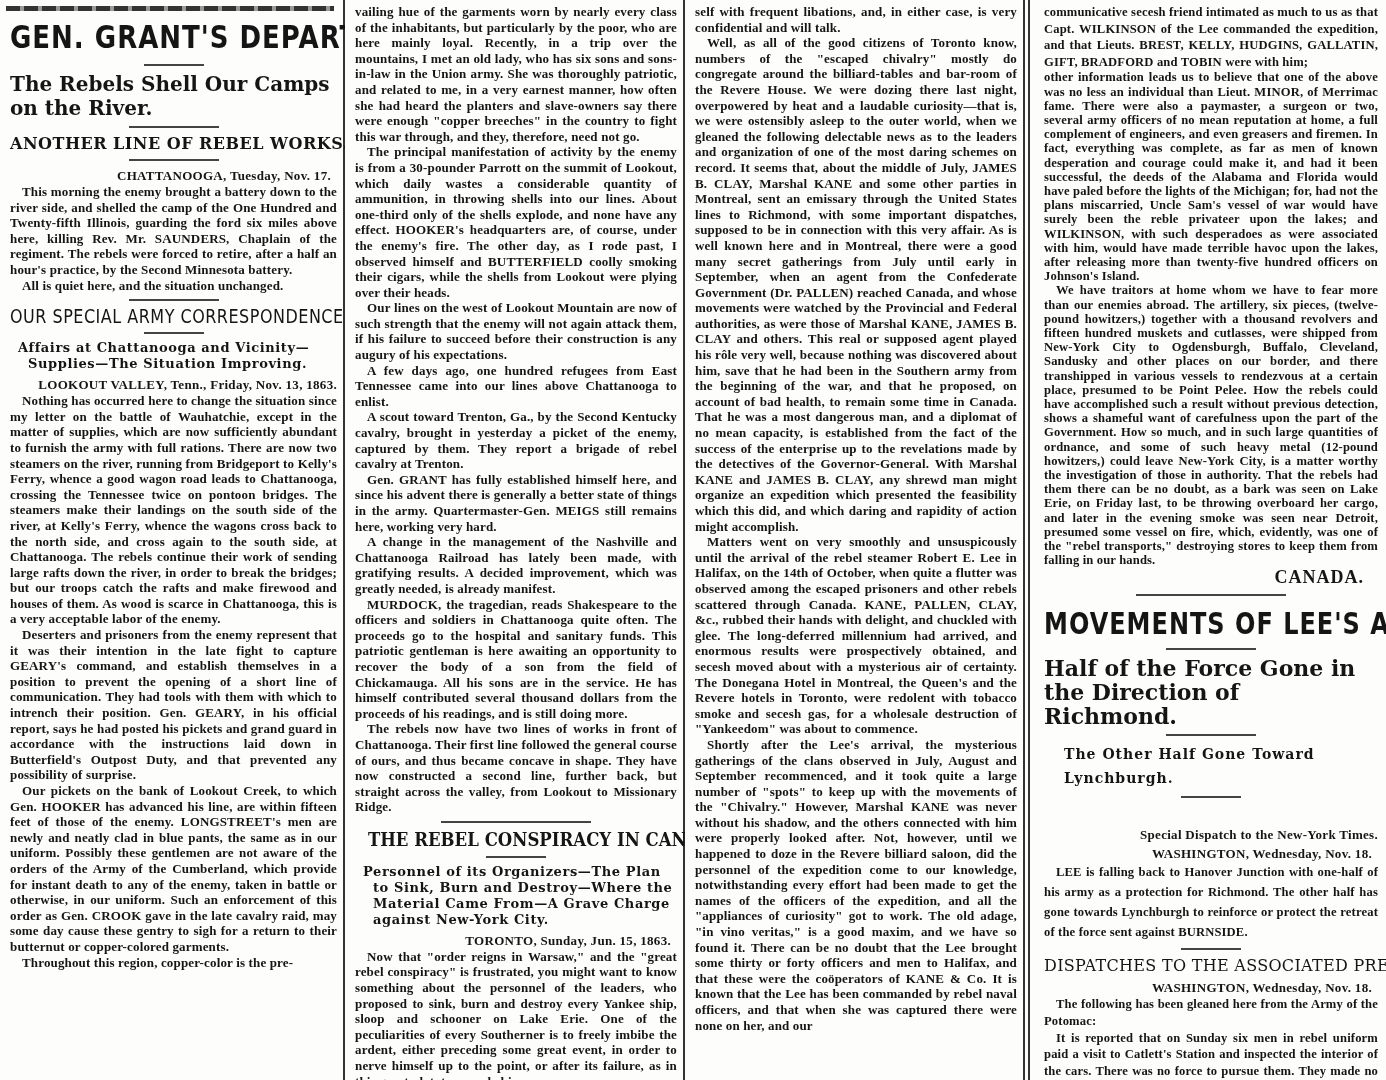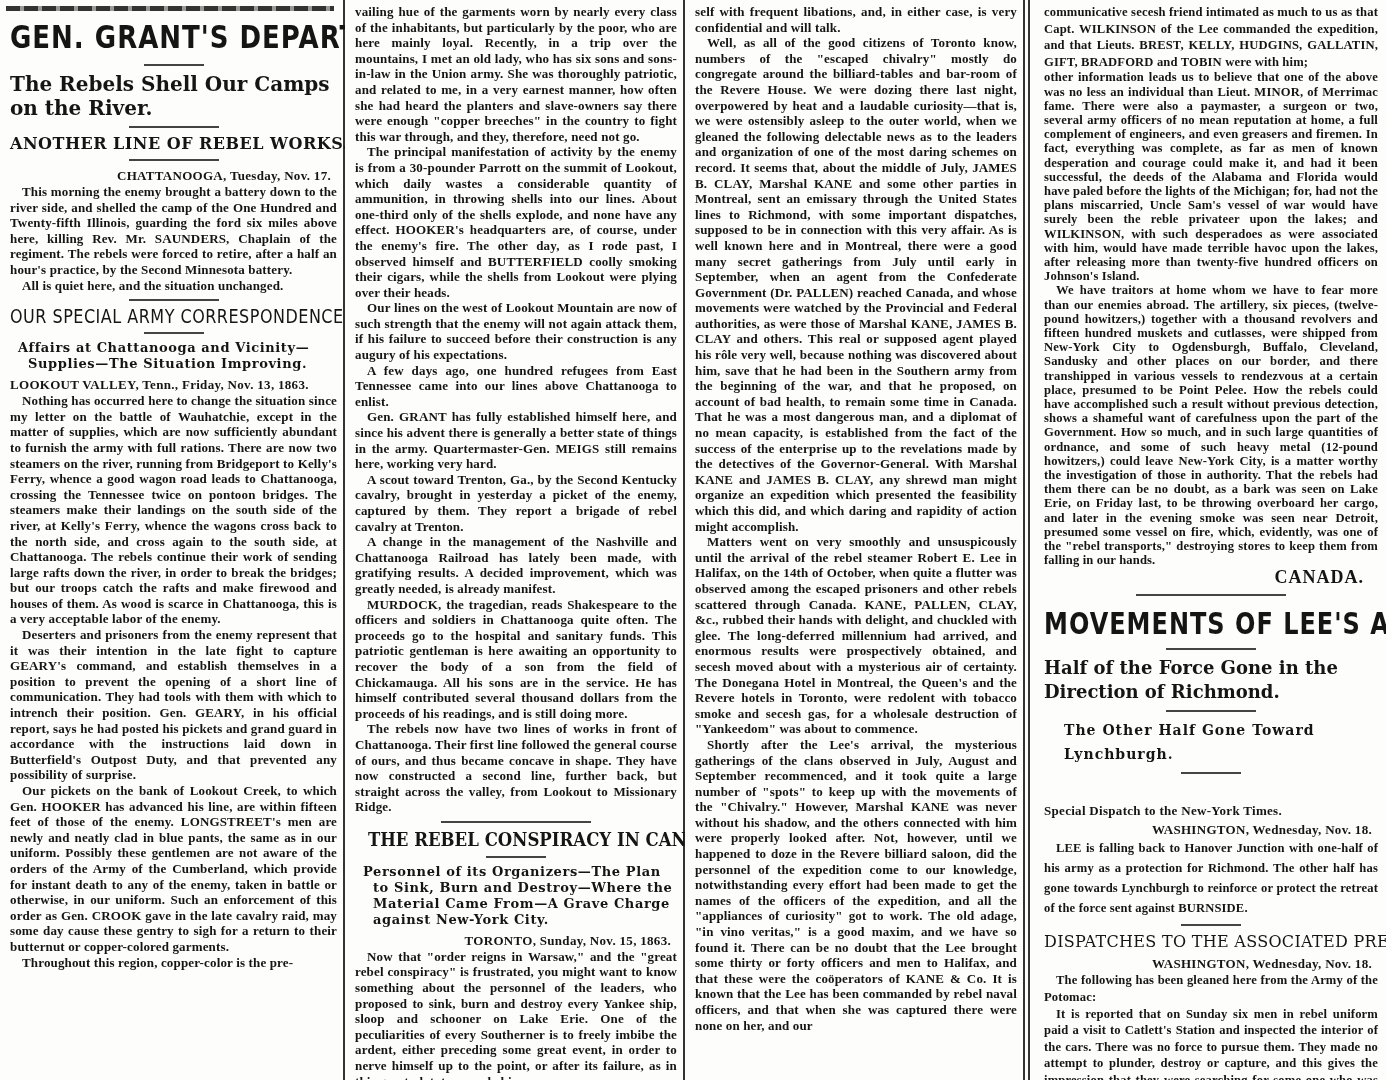"LOOKOUT VALLEY, Tenn., Friday, Nov." .dateline.center { text-align: left -> right }
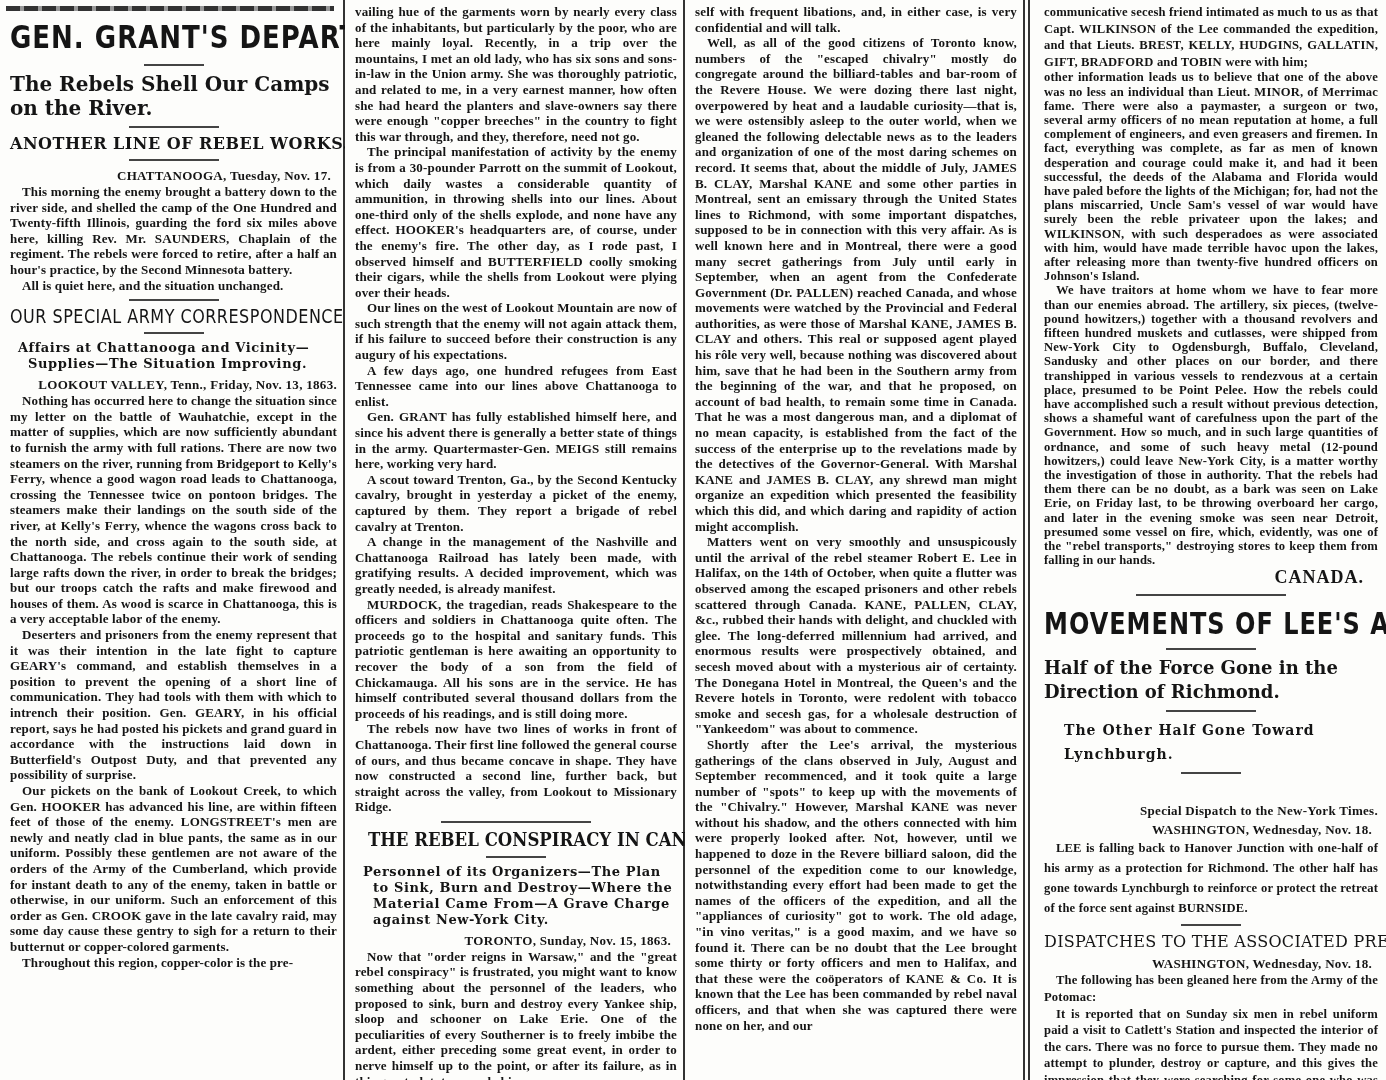"Gen. GRANT has fully established" p.body { order: before "A scout toward Trenton, Ga.," -> after "A scout toward Trenton, Ga.," }
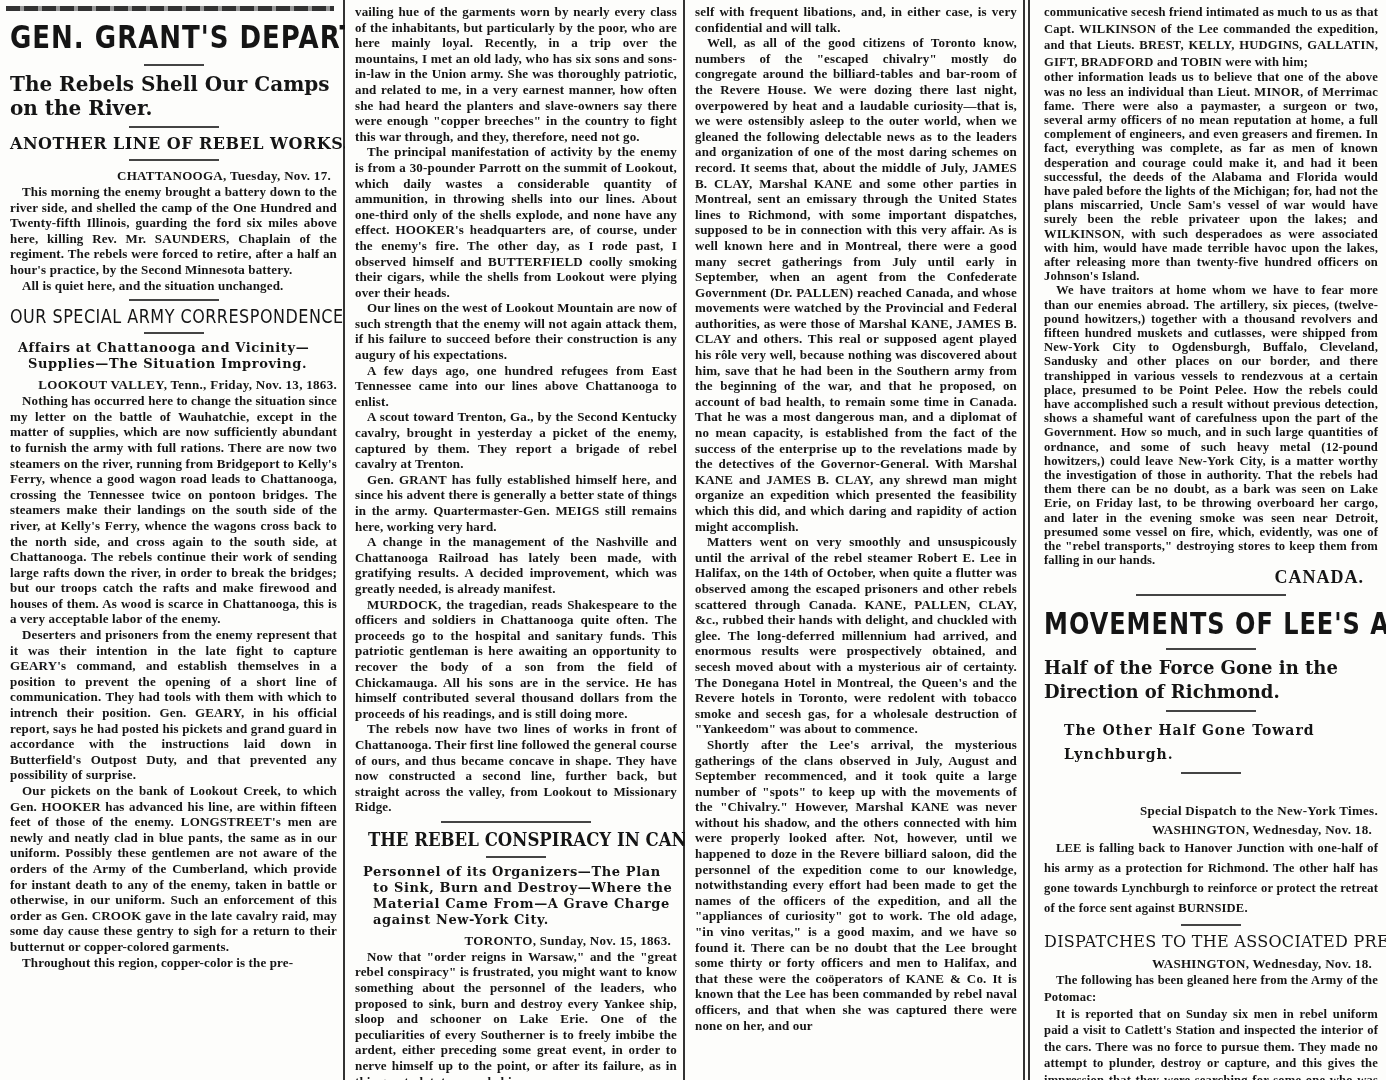"Half of the Force Gone" div.h-sub { font-size: 18px -> 22px }
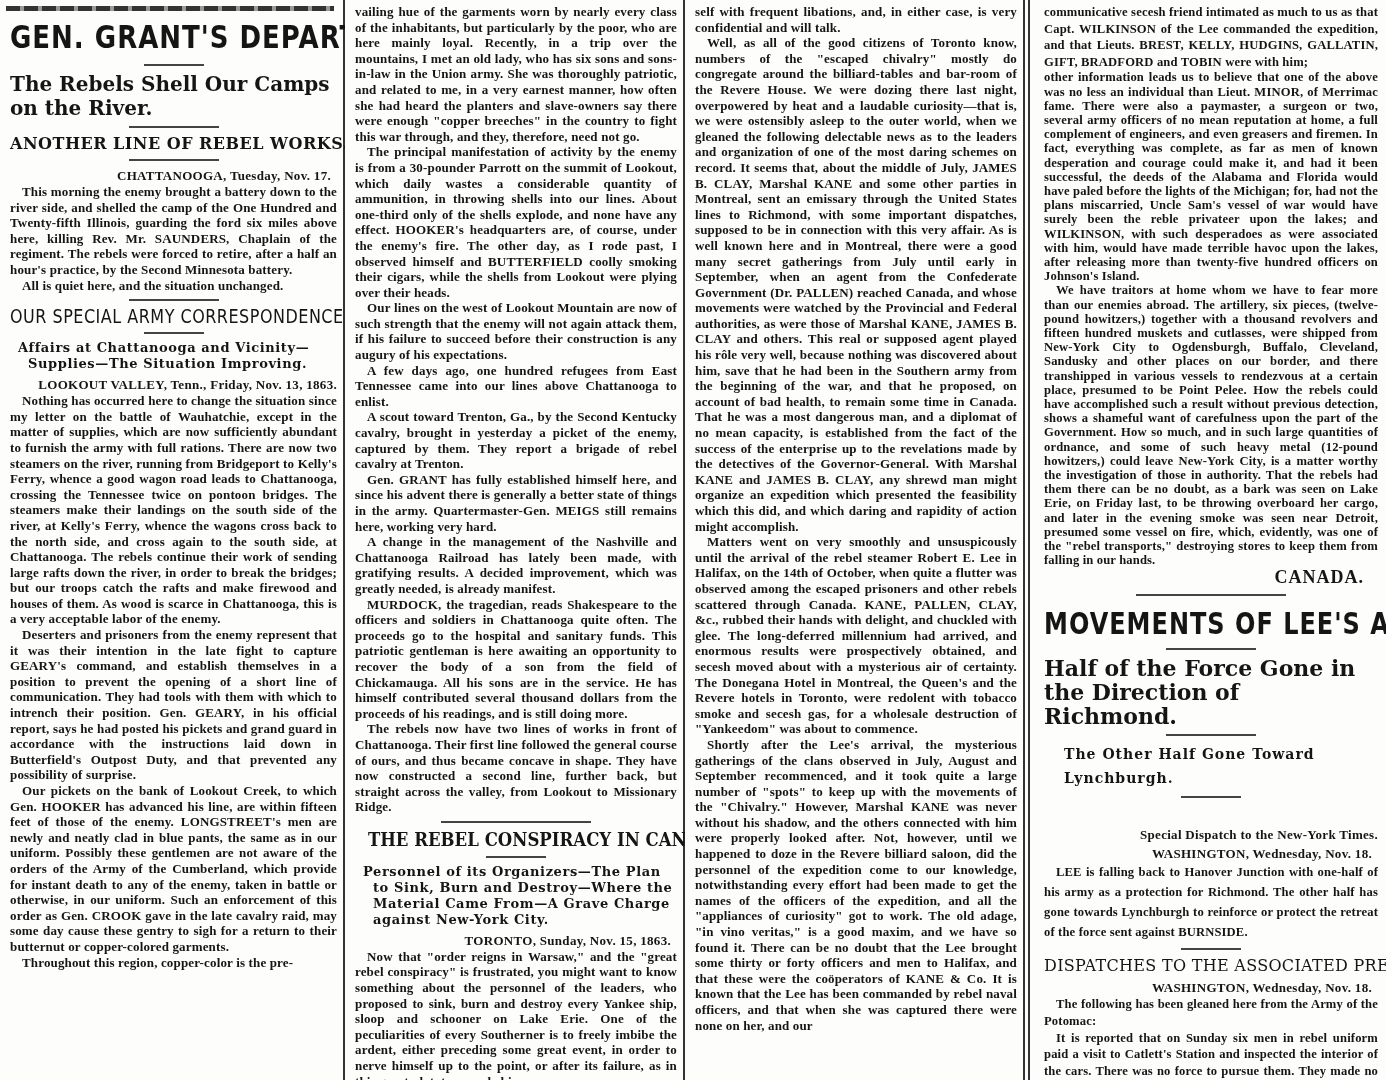"TORONTO, Sunday, Nov. 15, 1863." div.dateline { text: Nov -> Jun }
